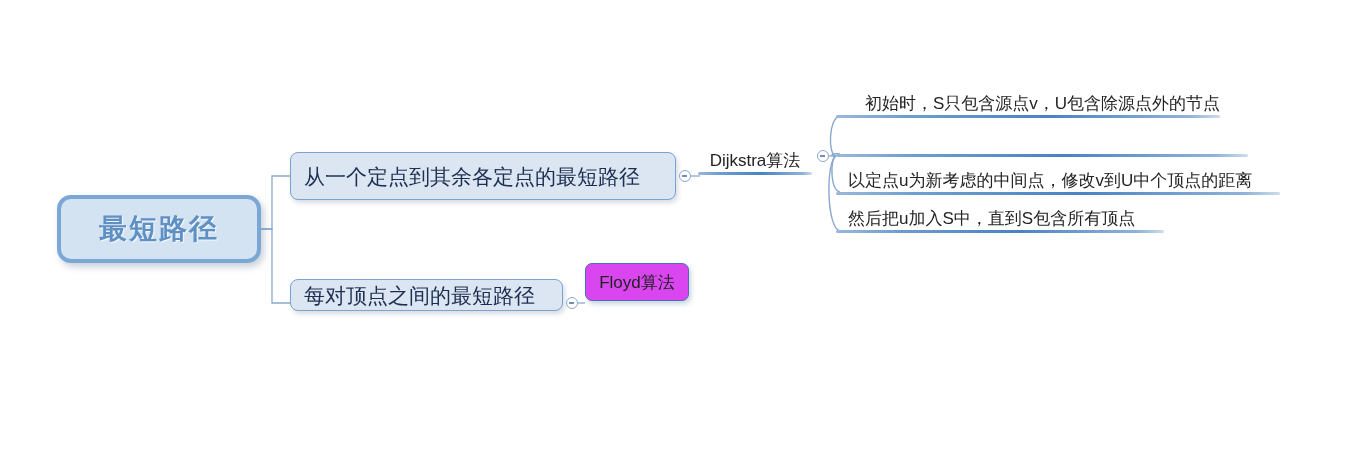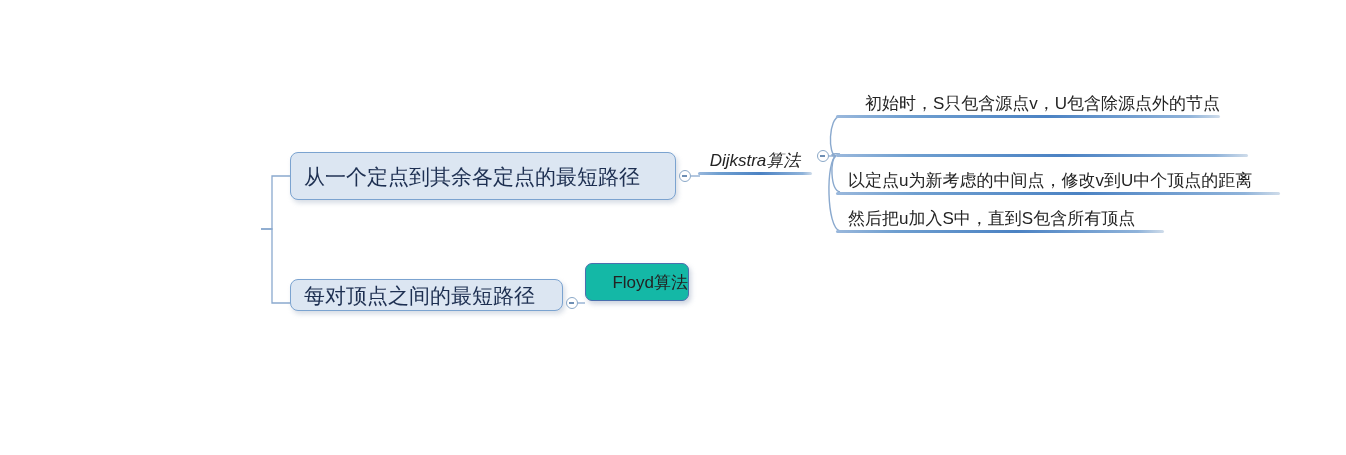"Dijkstra算法" .plain-node { font-style: italic -> none }
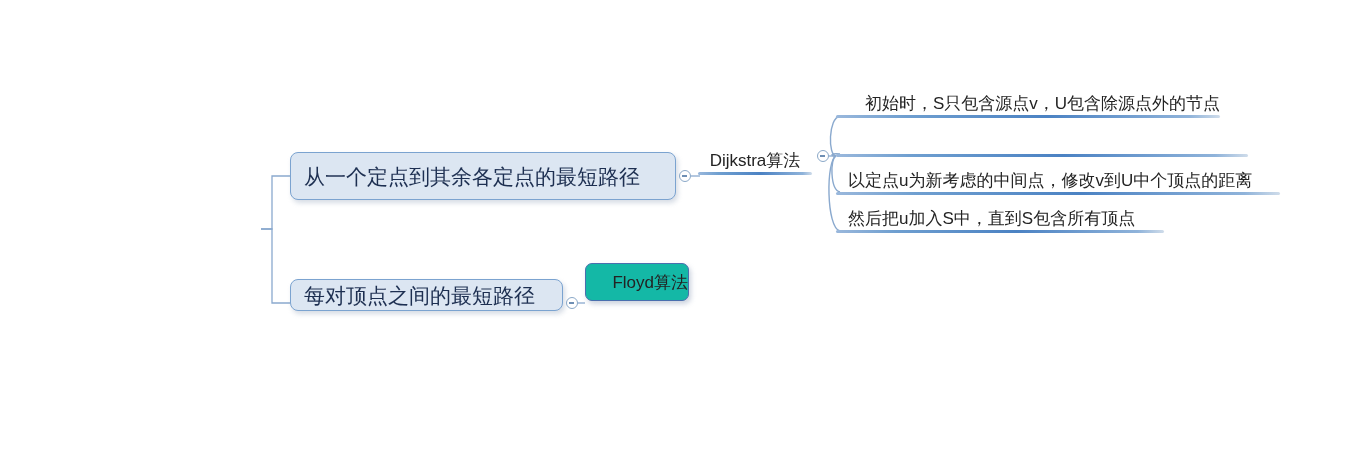"最短路径" div.root-node { html: none -> <div> <span>最短路径</span> </div> }
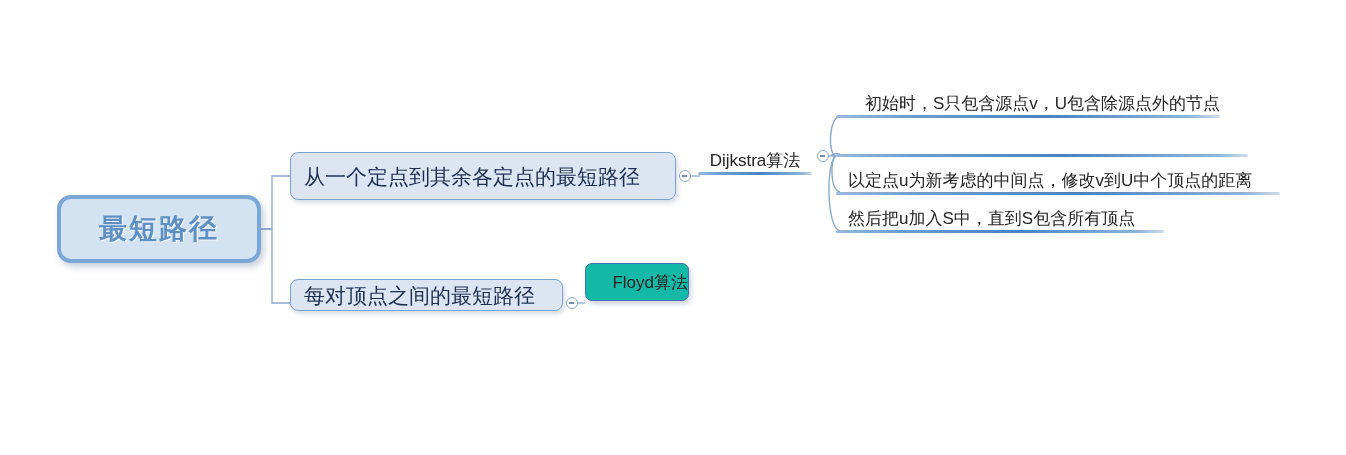"Floyd算法" .white-node { background: #14b8a6 -> #d946ef; justify-content: flex-end -> center }
